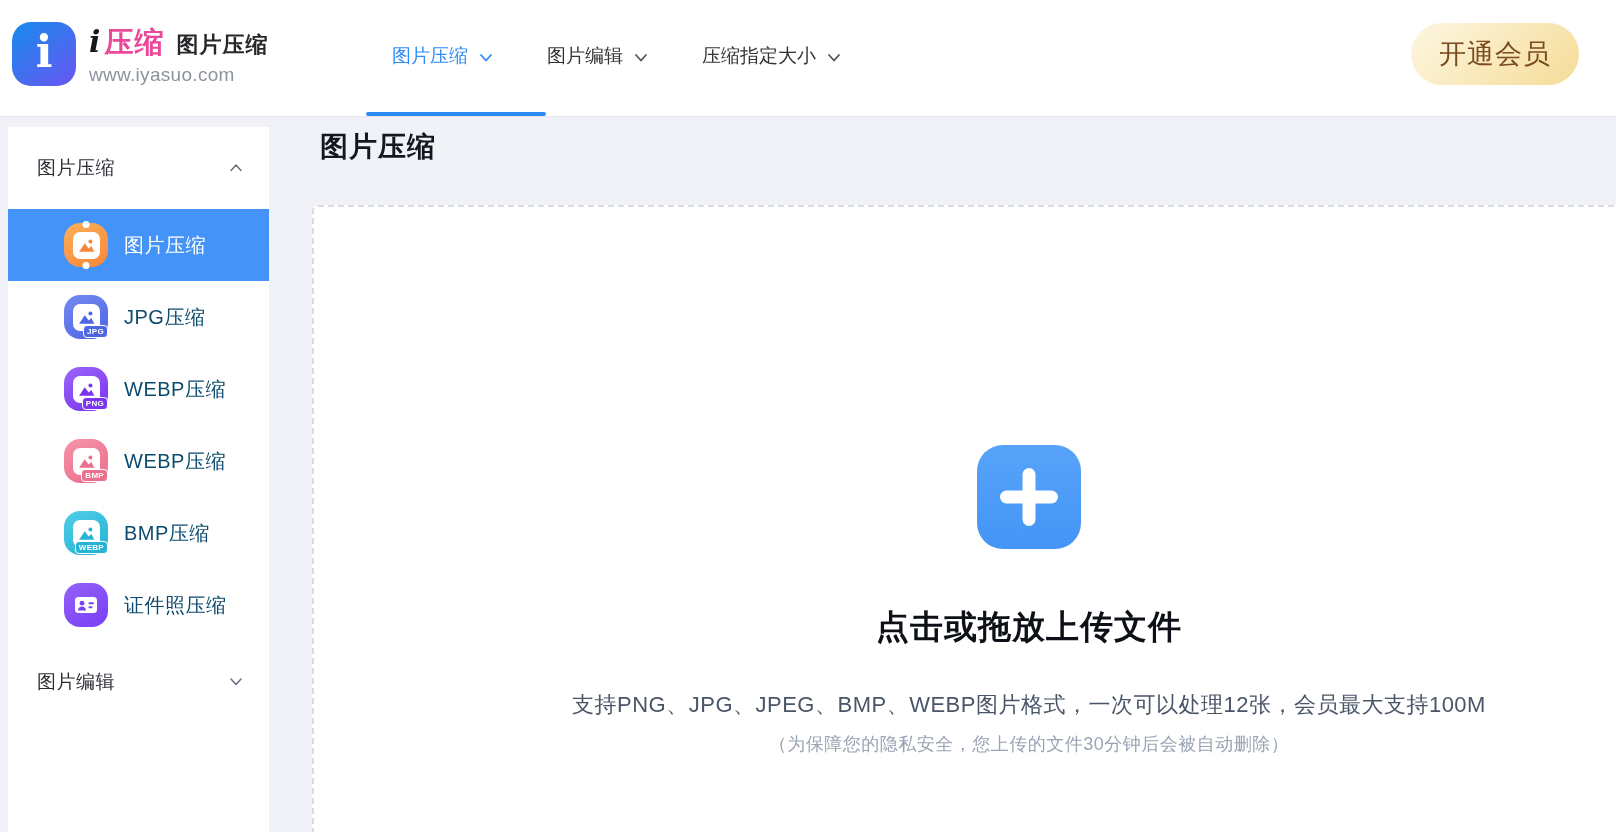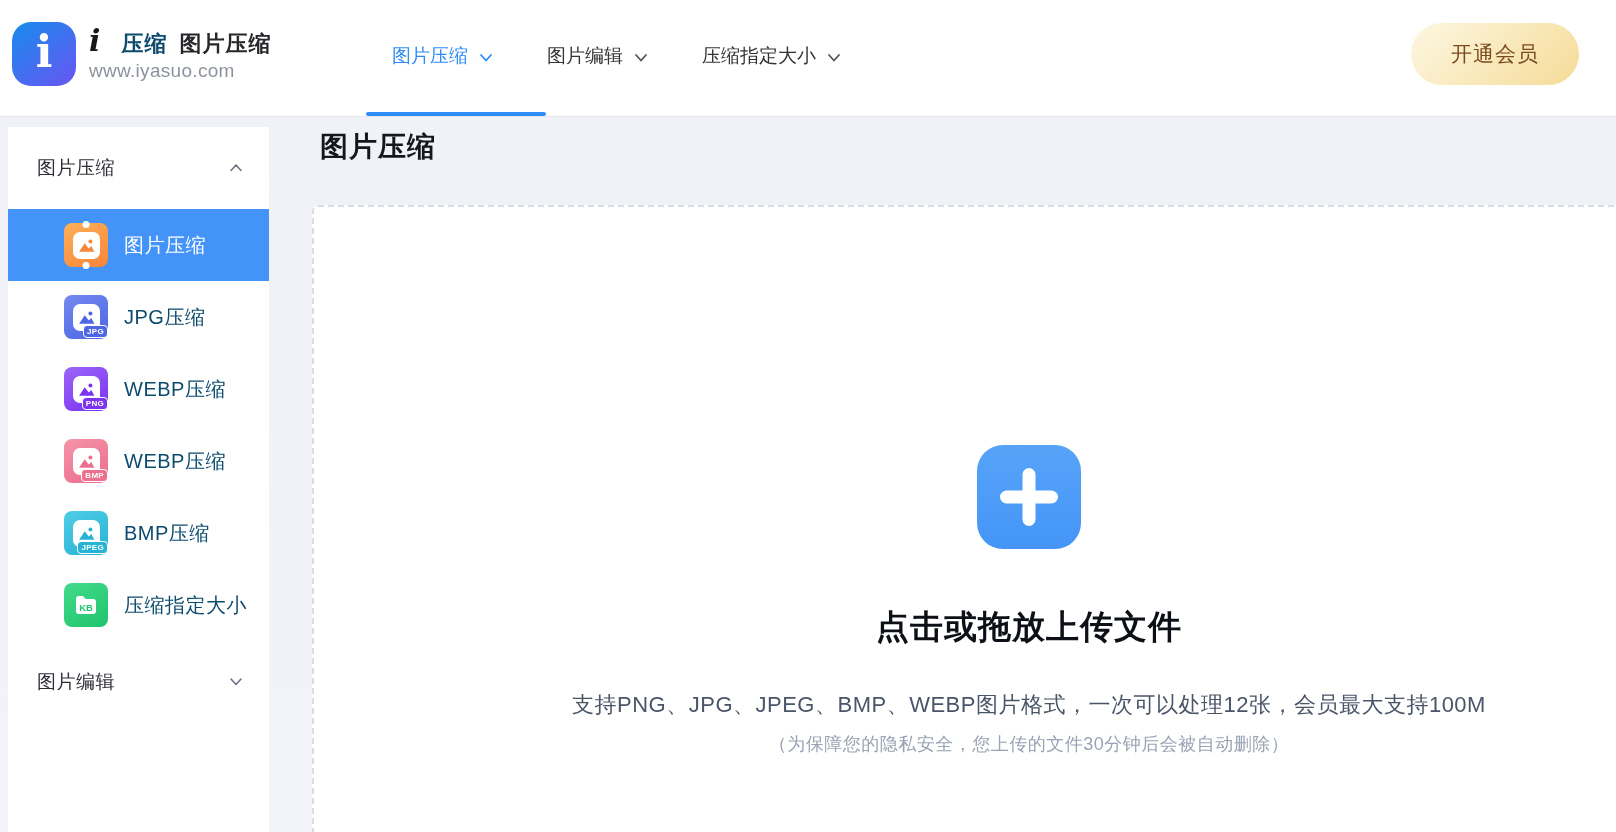"压缩" .brand-cn { color: #0c4a6e -> #ec4899; font-size: 22px -> 29px; margin-left: 21px -> 4px }
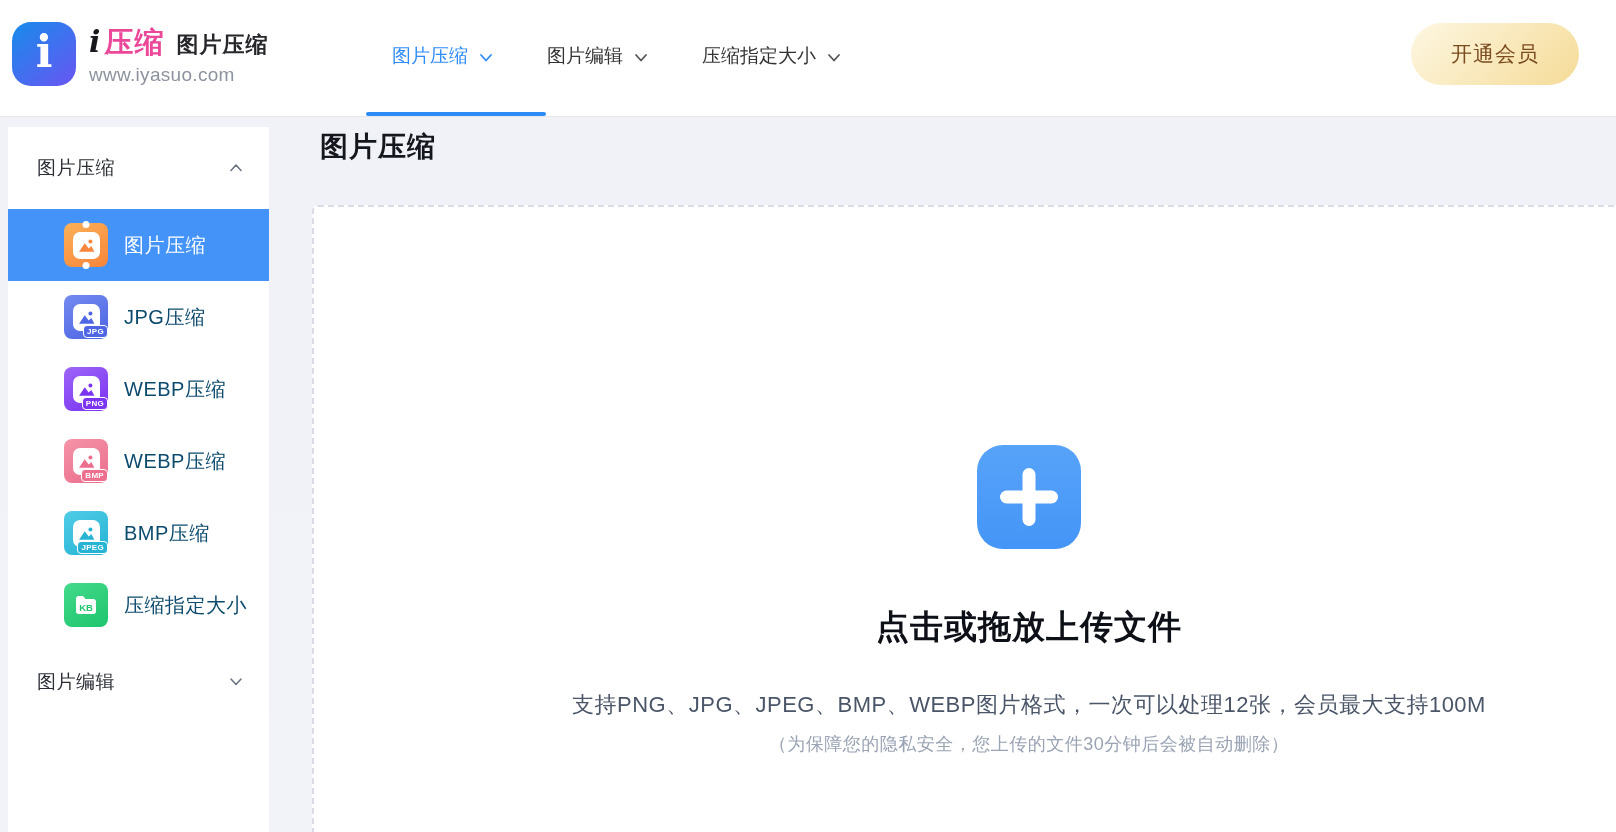"开通会员" .vip-btn { font-size: 21px -> 27px }
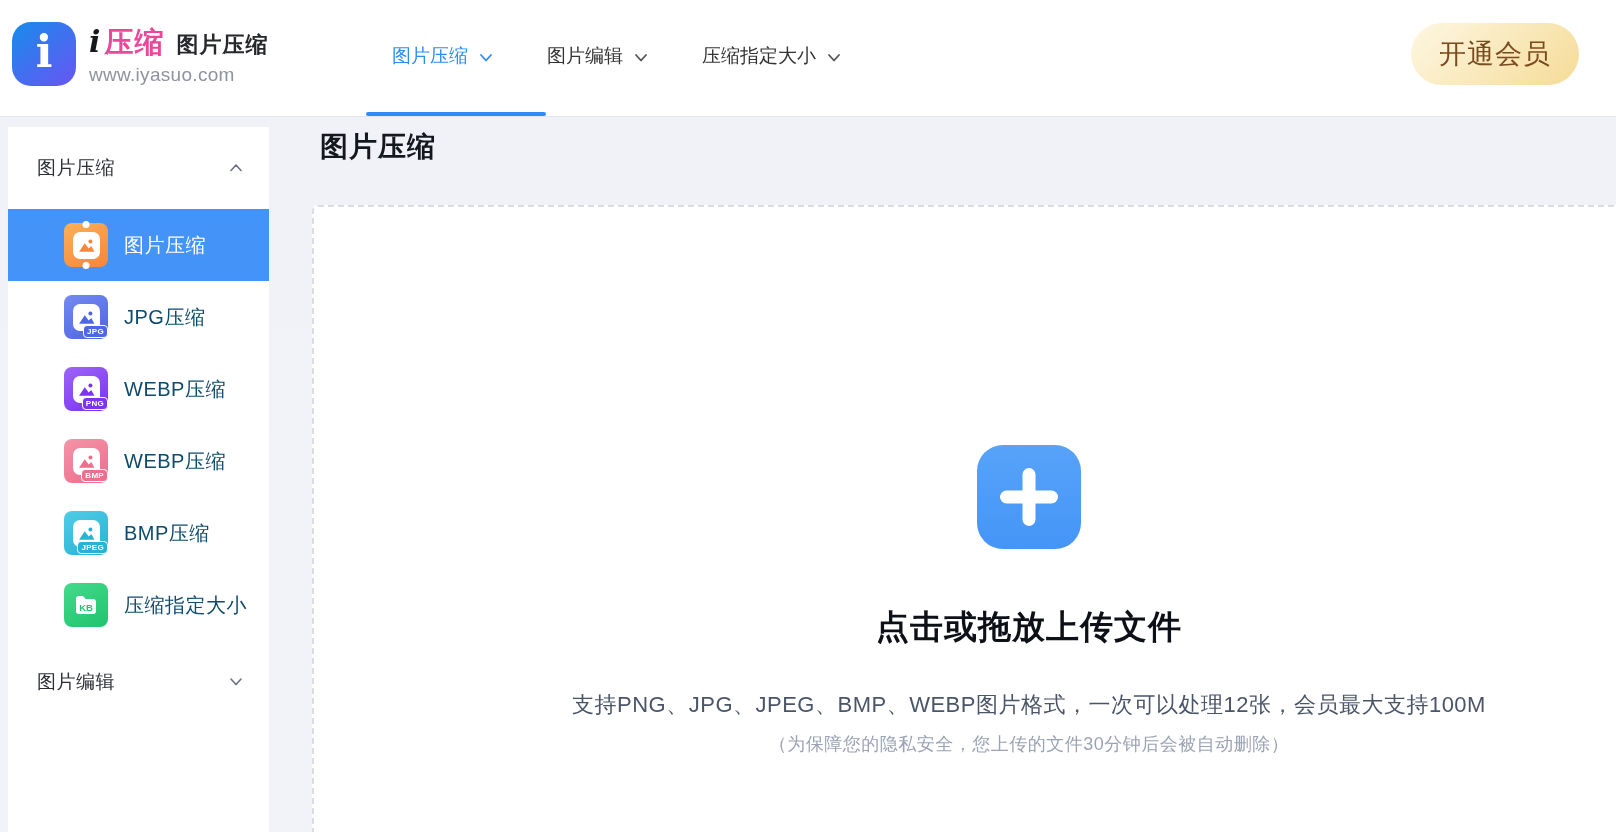"JPG" .side-icon { border-radius: 8px -> 16px }
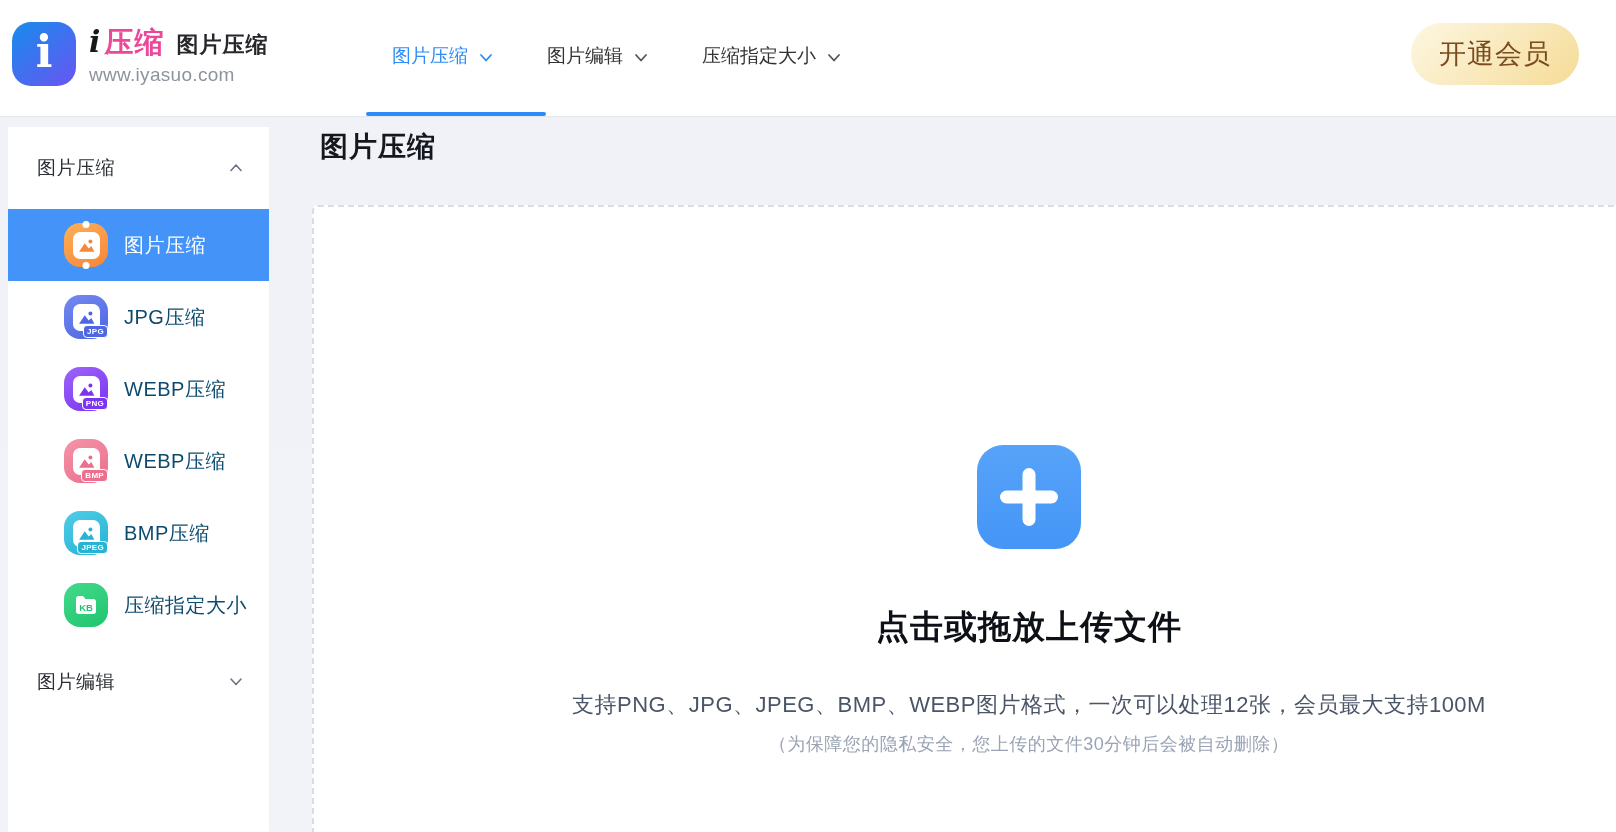"JPEG" span.fmt-badge { text: JPEG -> WEBP }
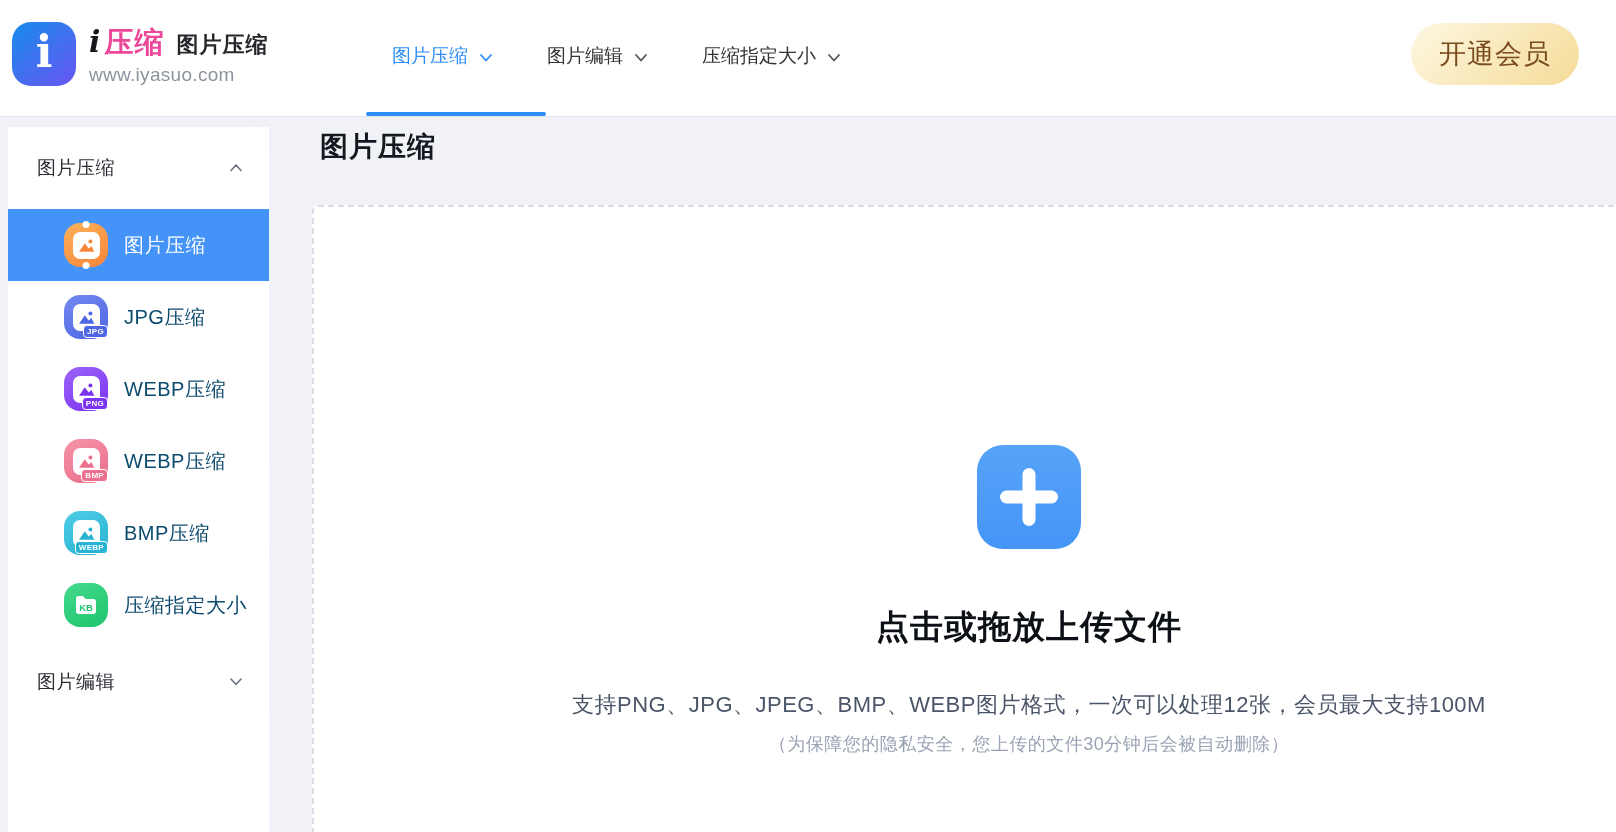"证件照压缩" div.side-item { html: none -> <div> <div> <svg> <rect></rect> <circle></circle> <path></path> <rect></rect> <rect></rect> </svg> </div> <span>证件照压缩</span> </div> }
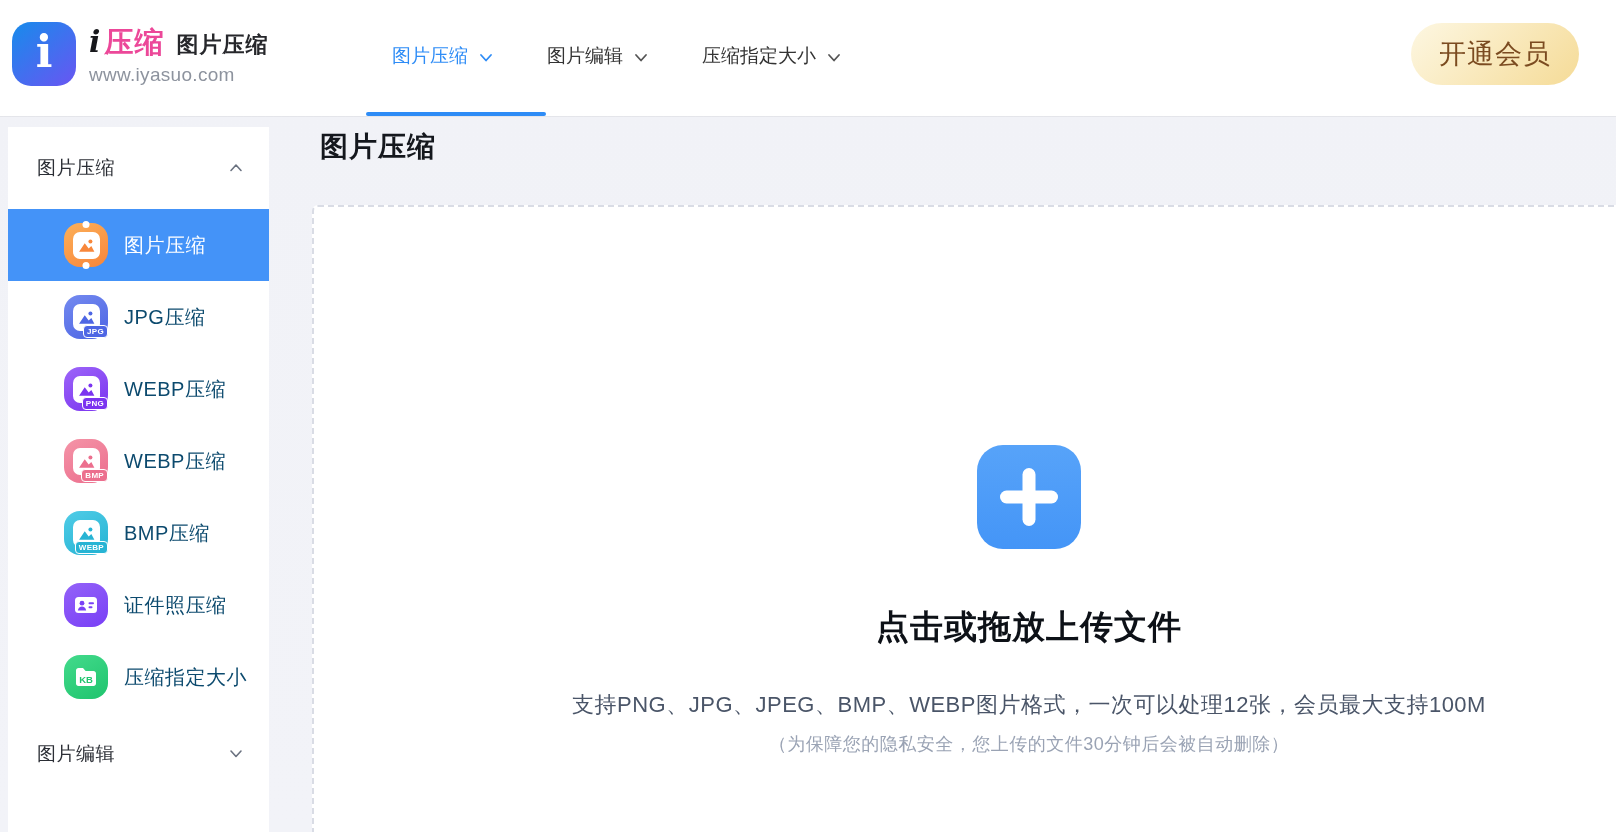"KB" div.side-item { html: <div> <div> <svg> <path></path> <text>KB</text> </svg> </div> <span>压缩指定大小</span> </div> -> none }
